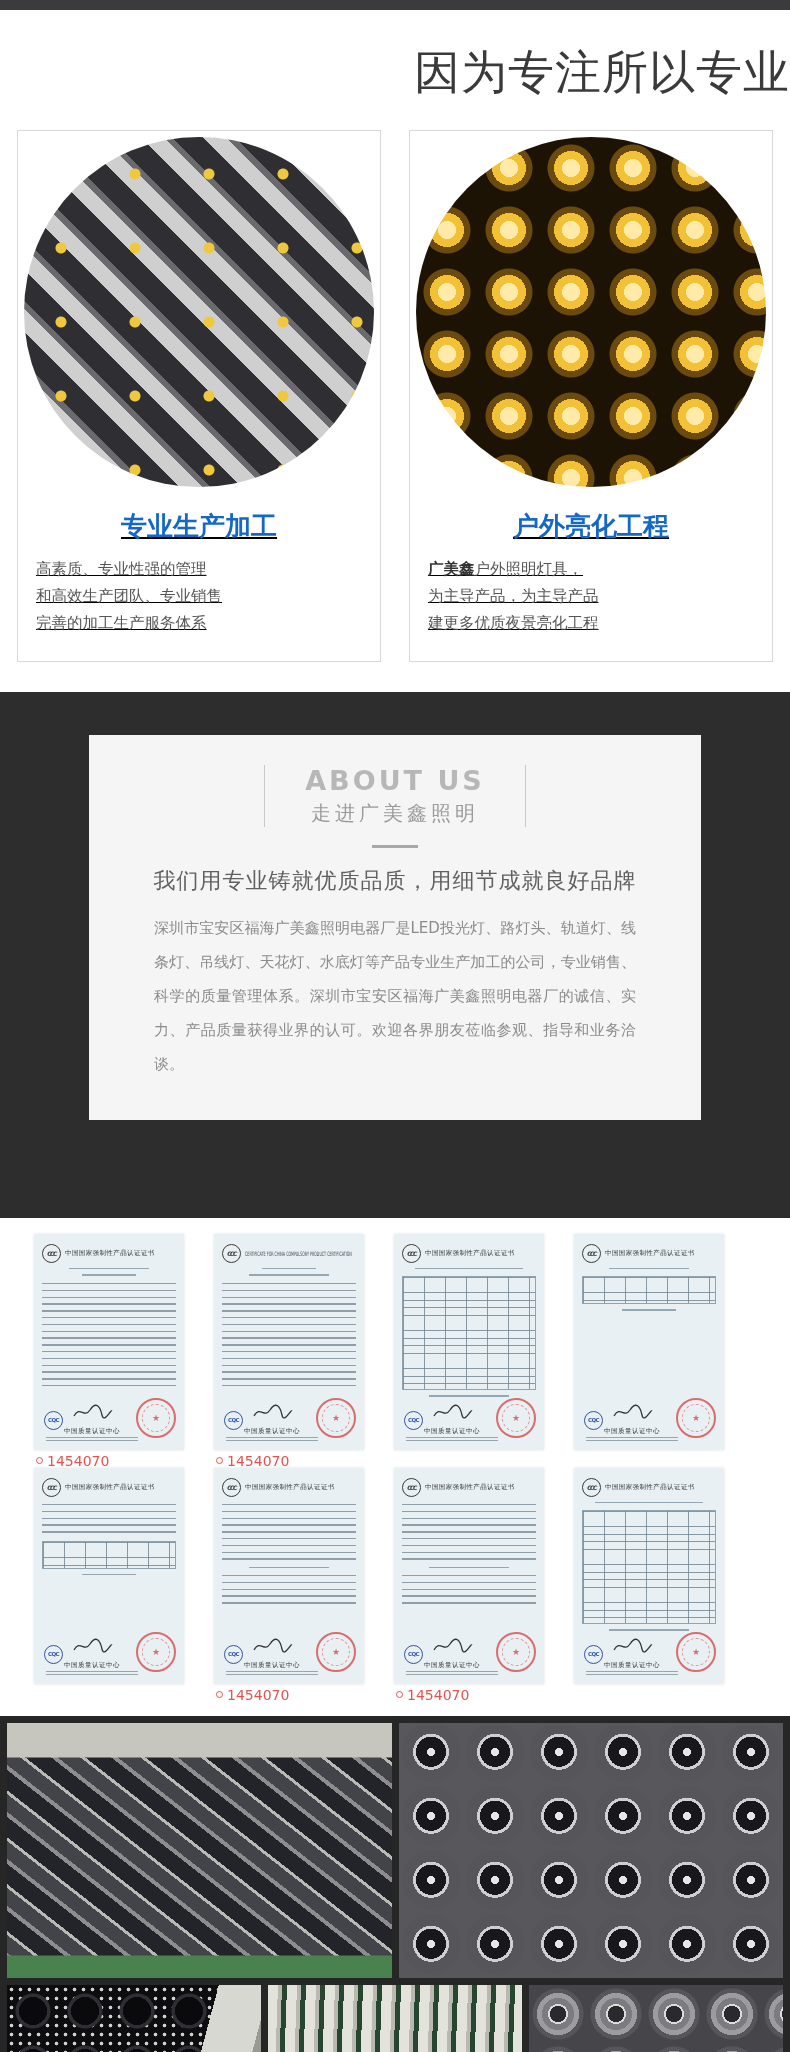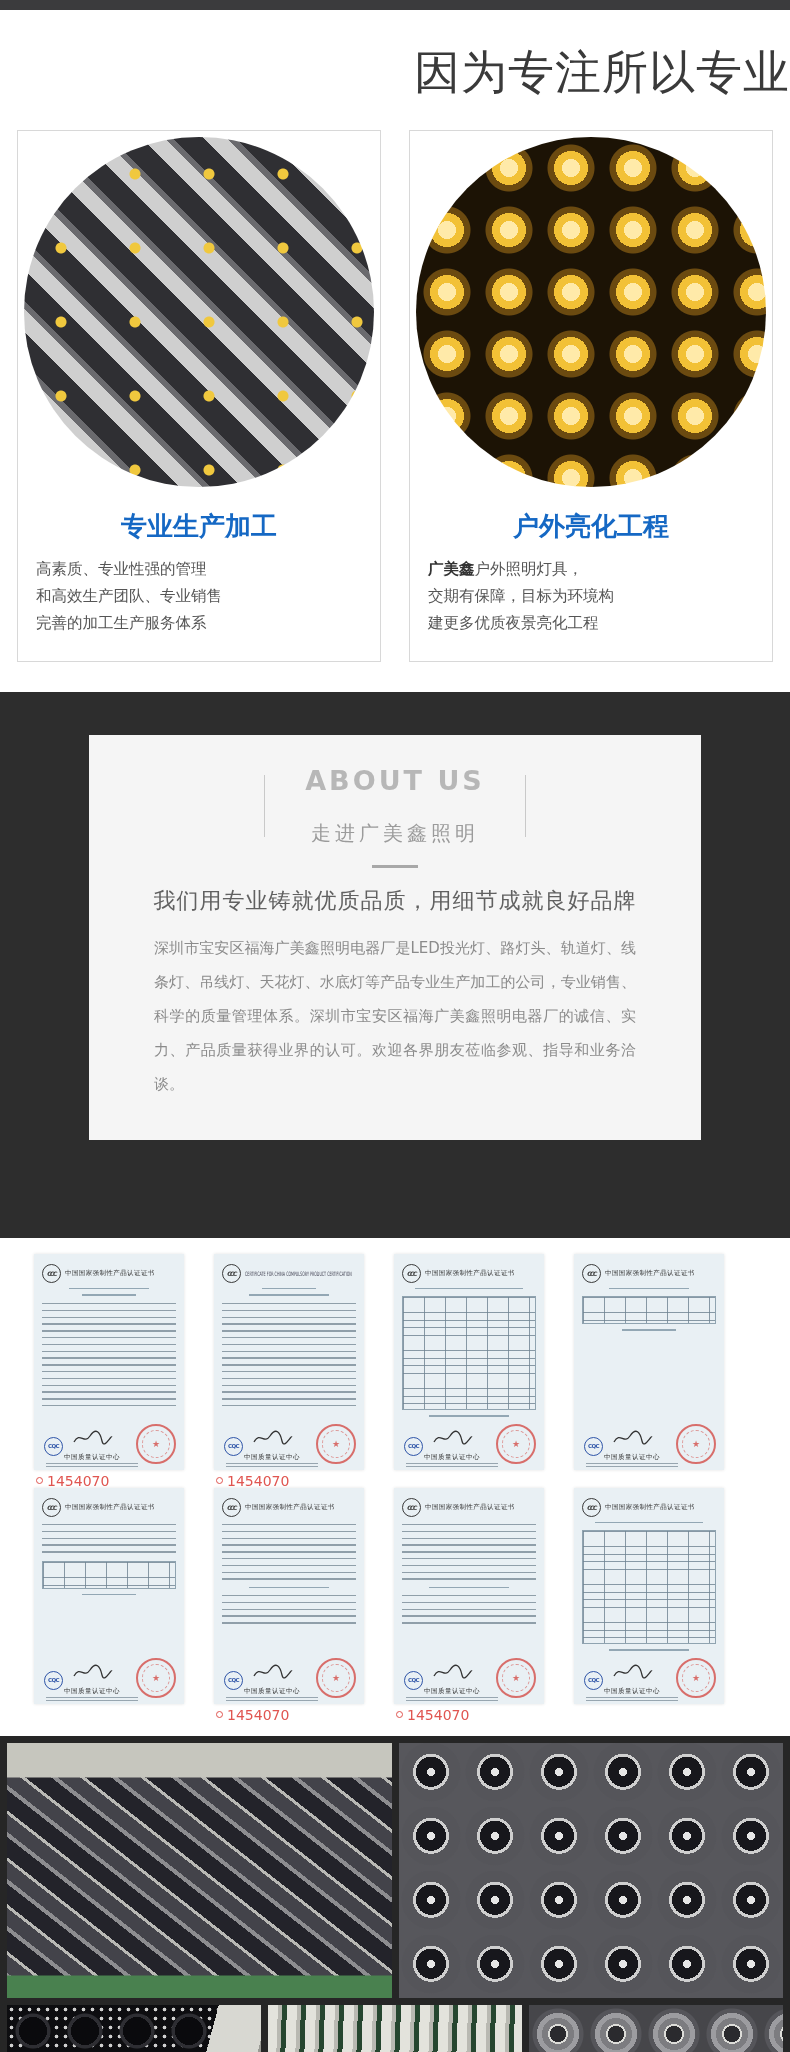"专业生产加工" .features { text-decoration: none -> underline }
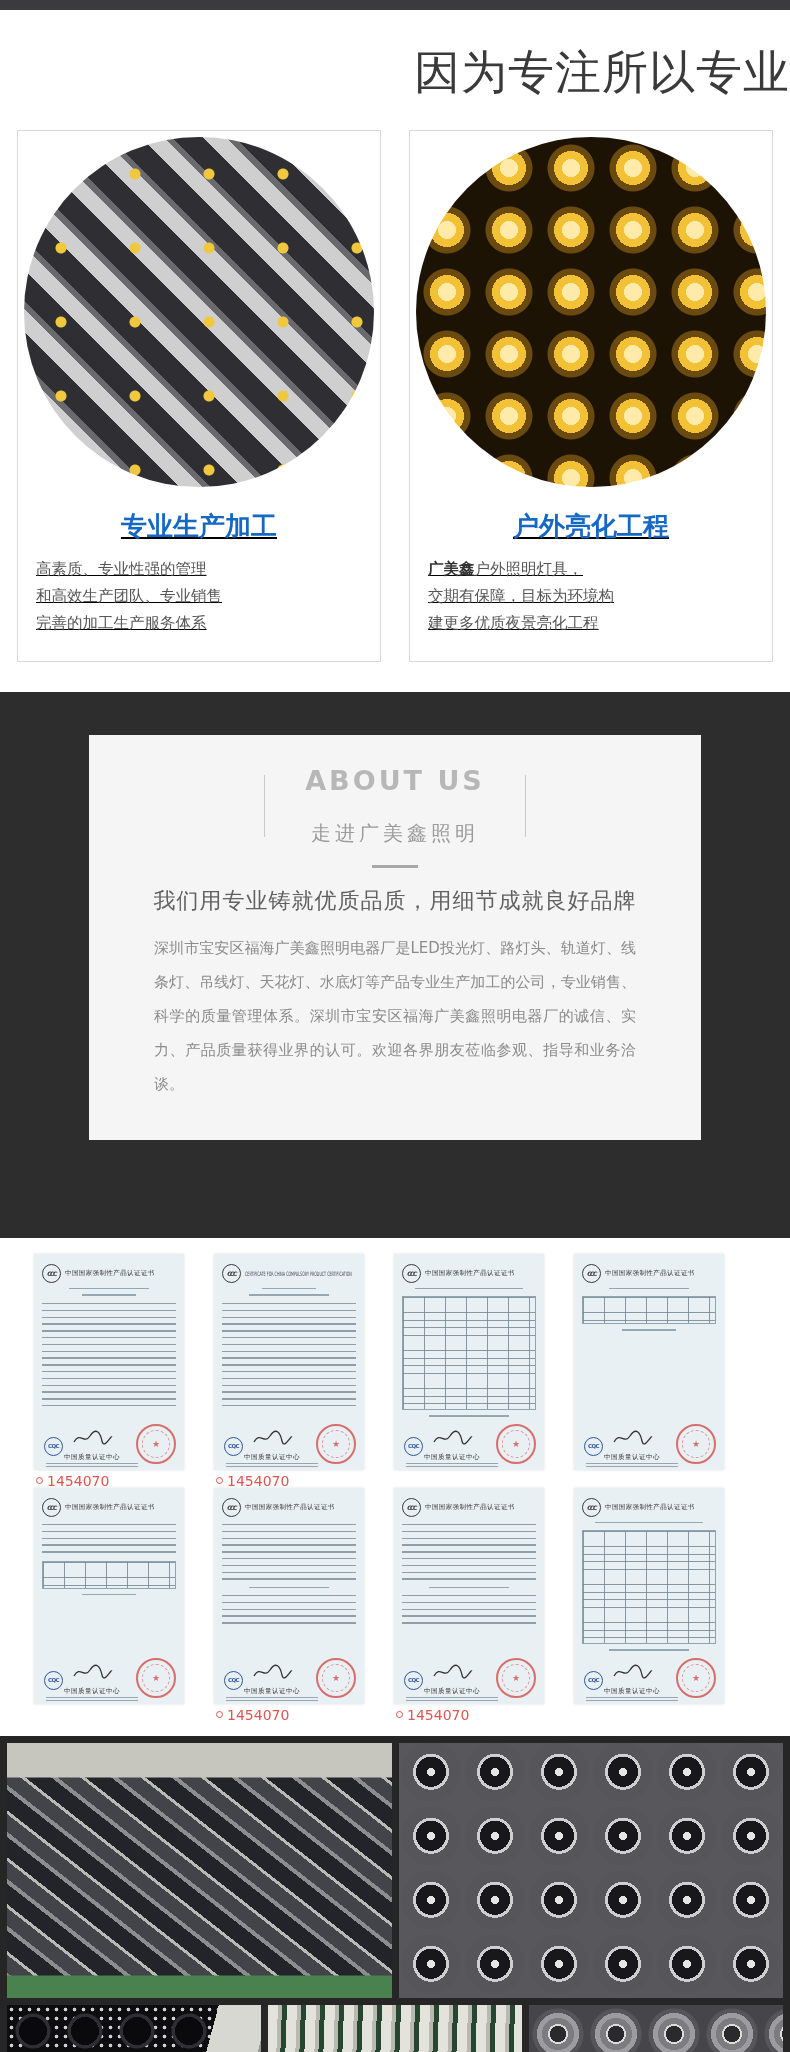"交期有保障，目标为环境构" span { text: 交期有保障，目标为环境构 -> 为主导产品，为主导产品 }
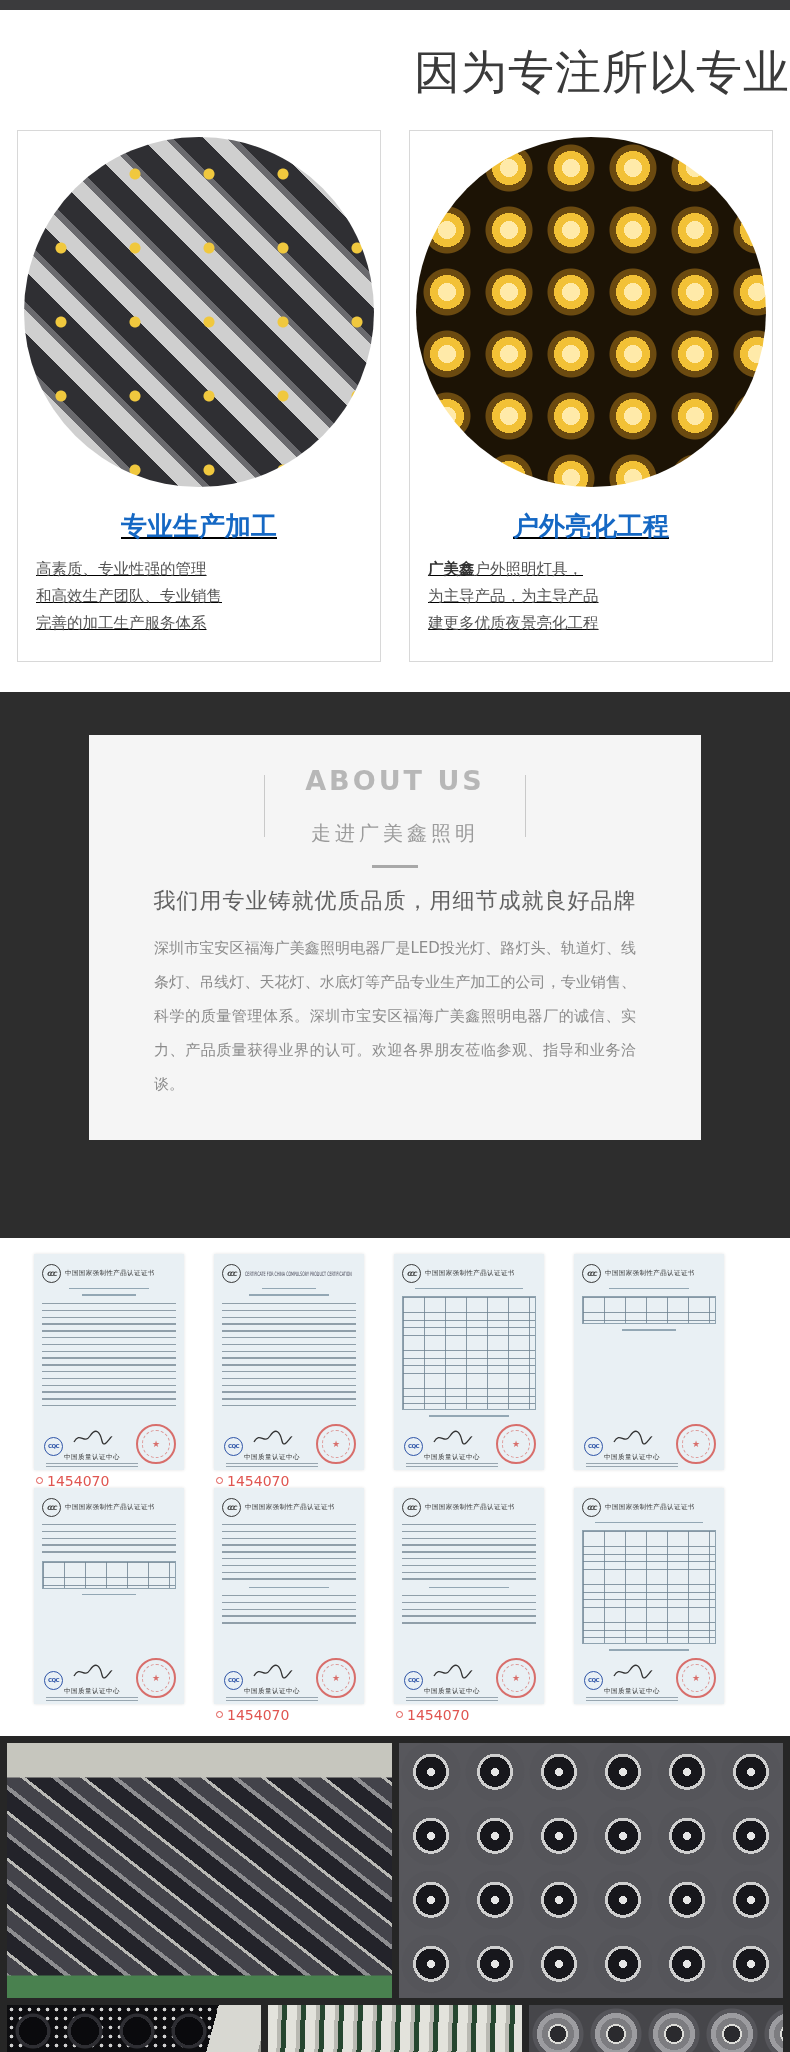"走进广美鑫照明" .about-cn { margin-top: 24px -> 4px }
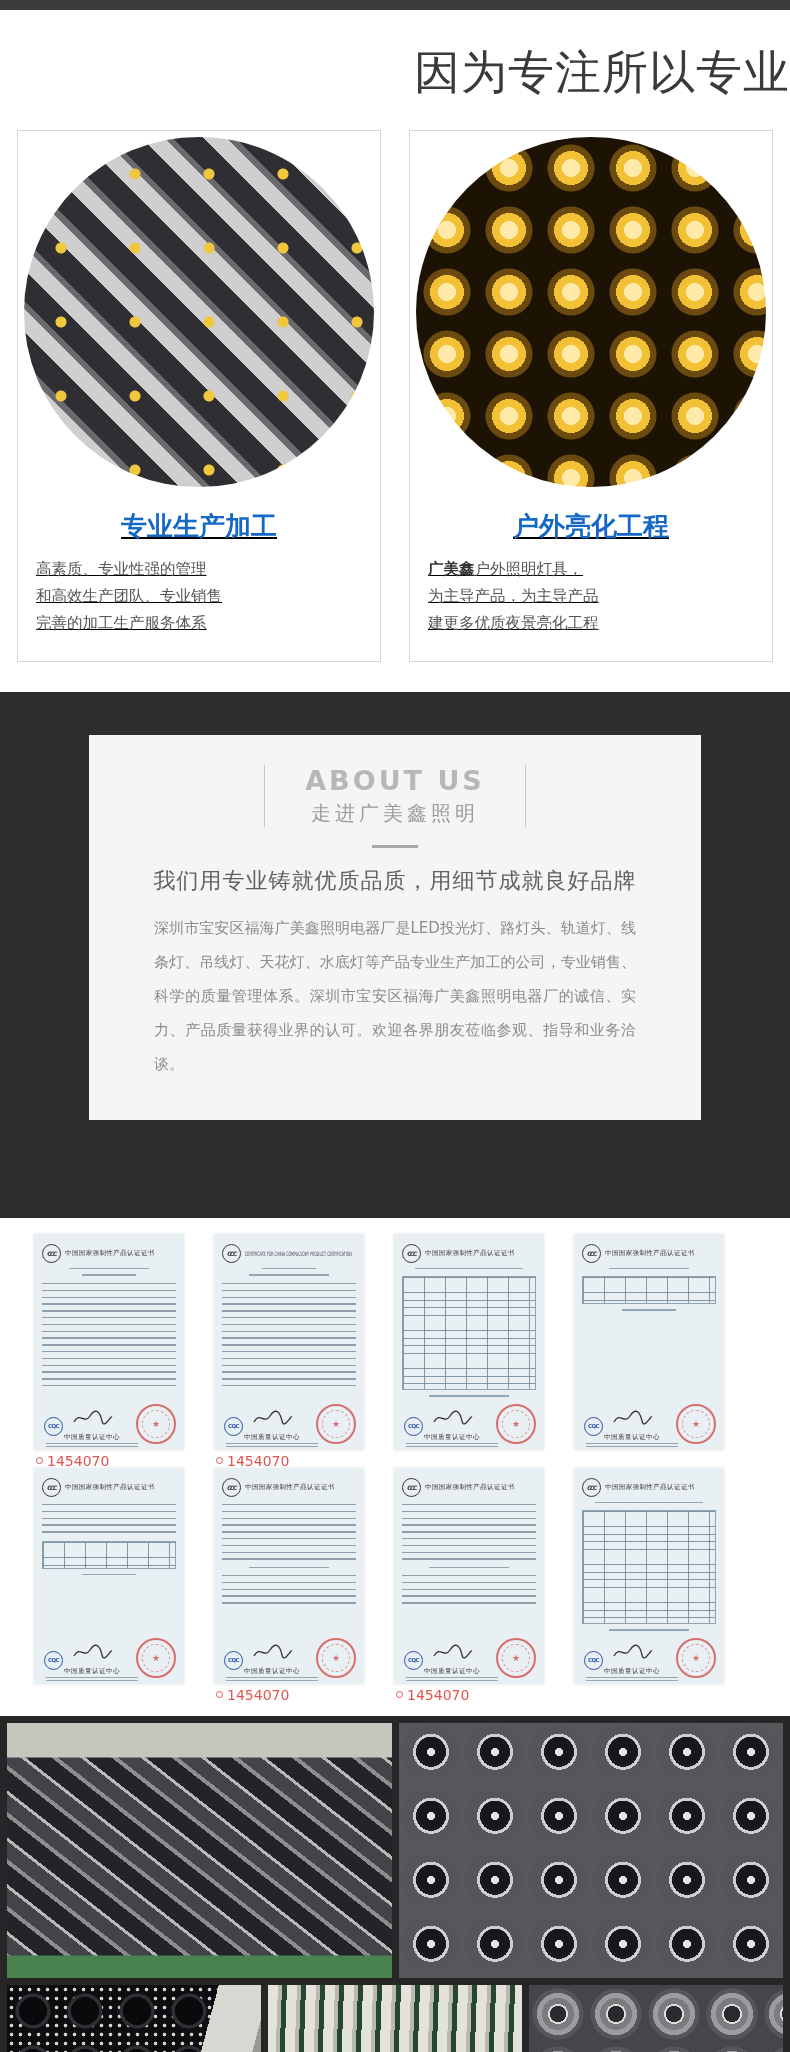"中国质量认证中心" .cert-foot { bottom: 2px -> 8px }
